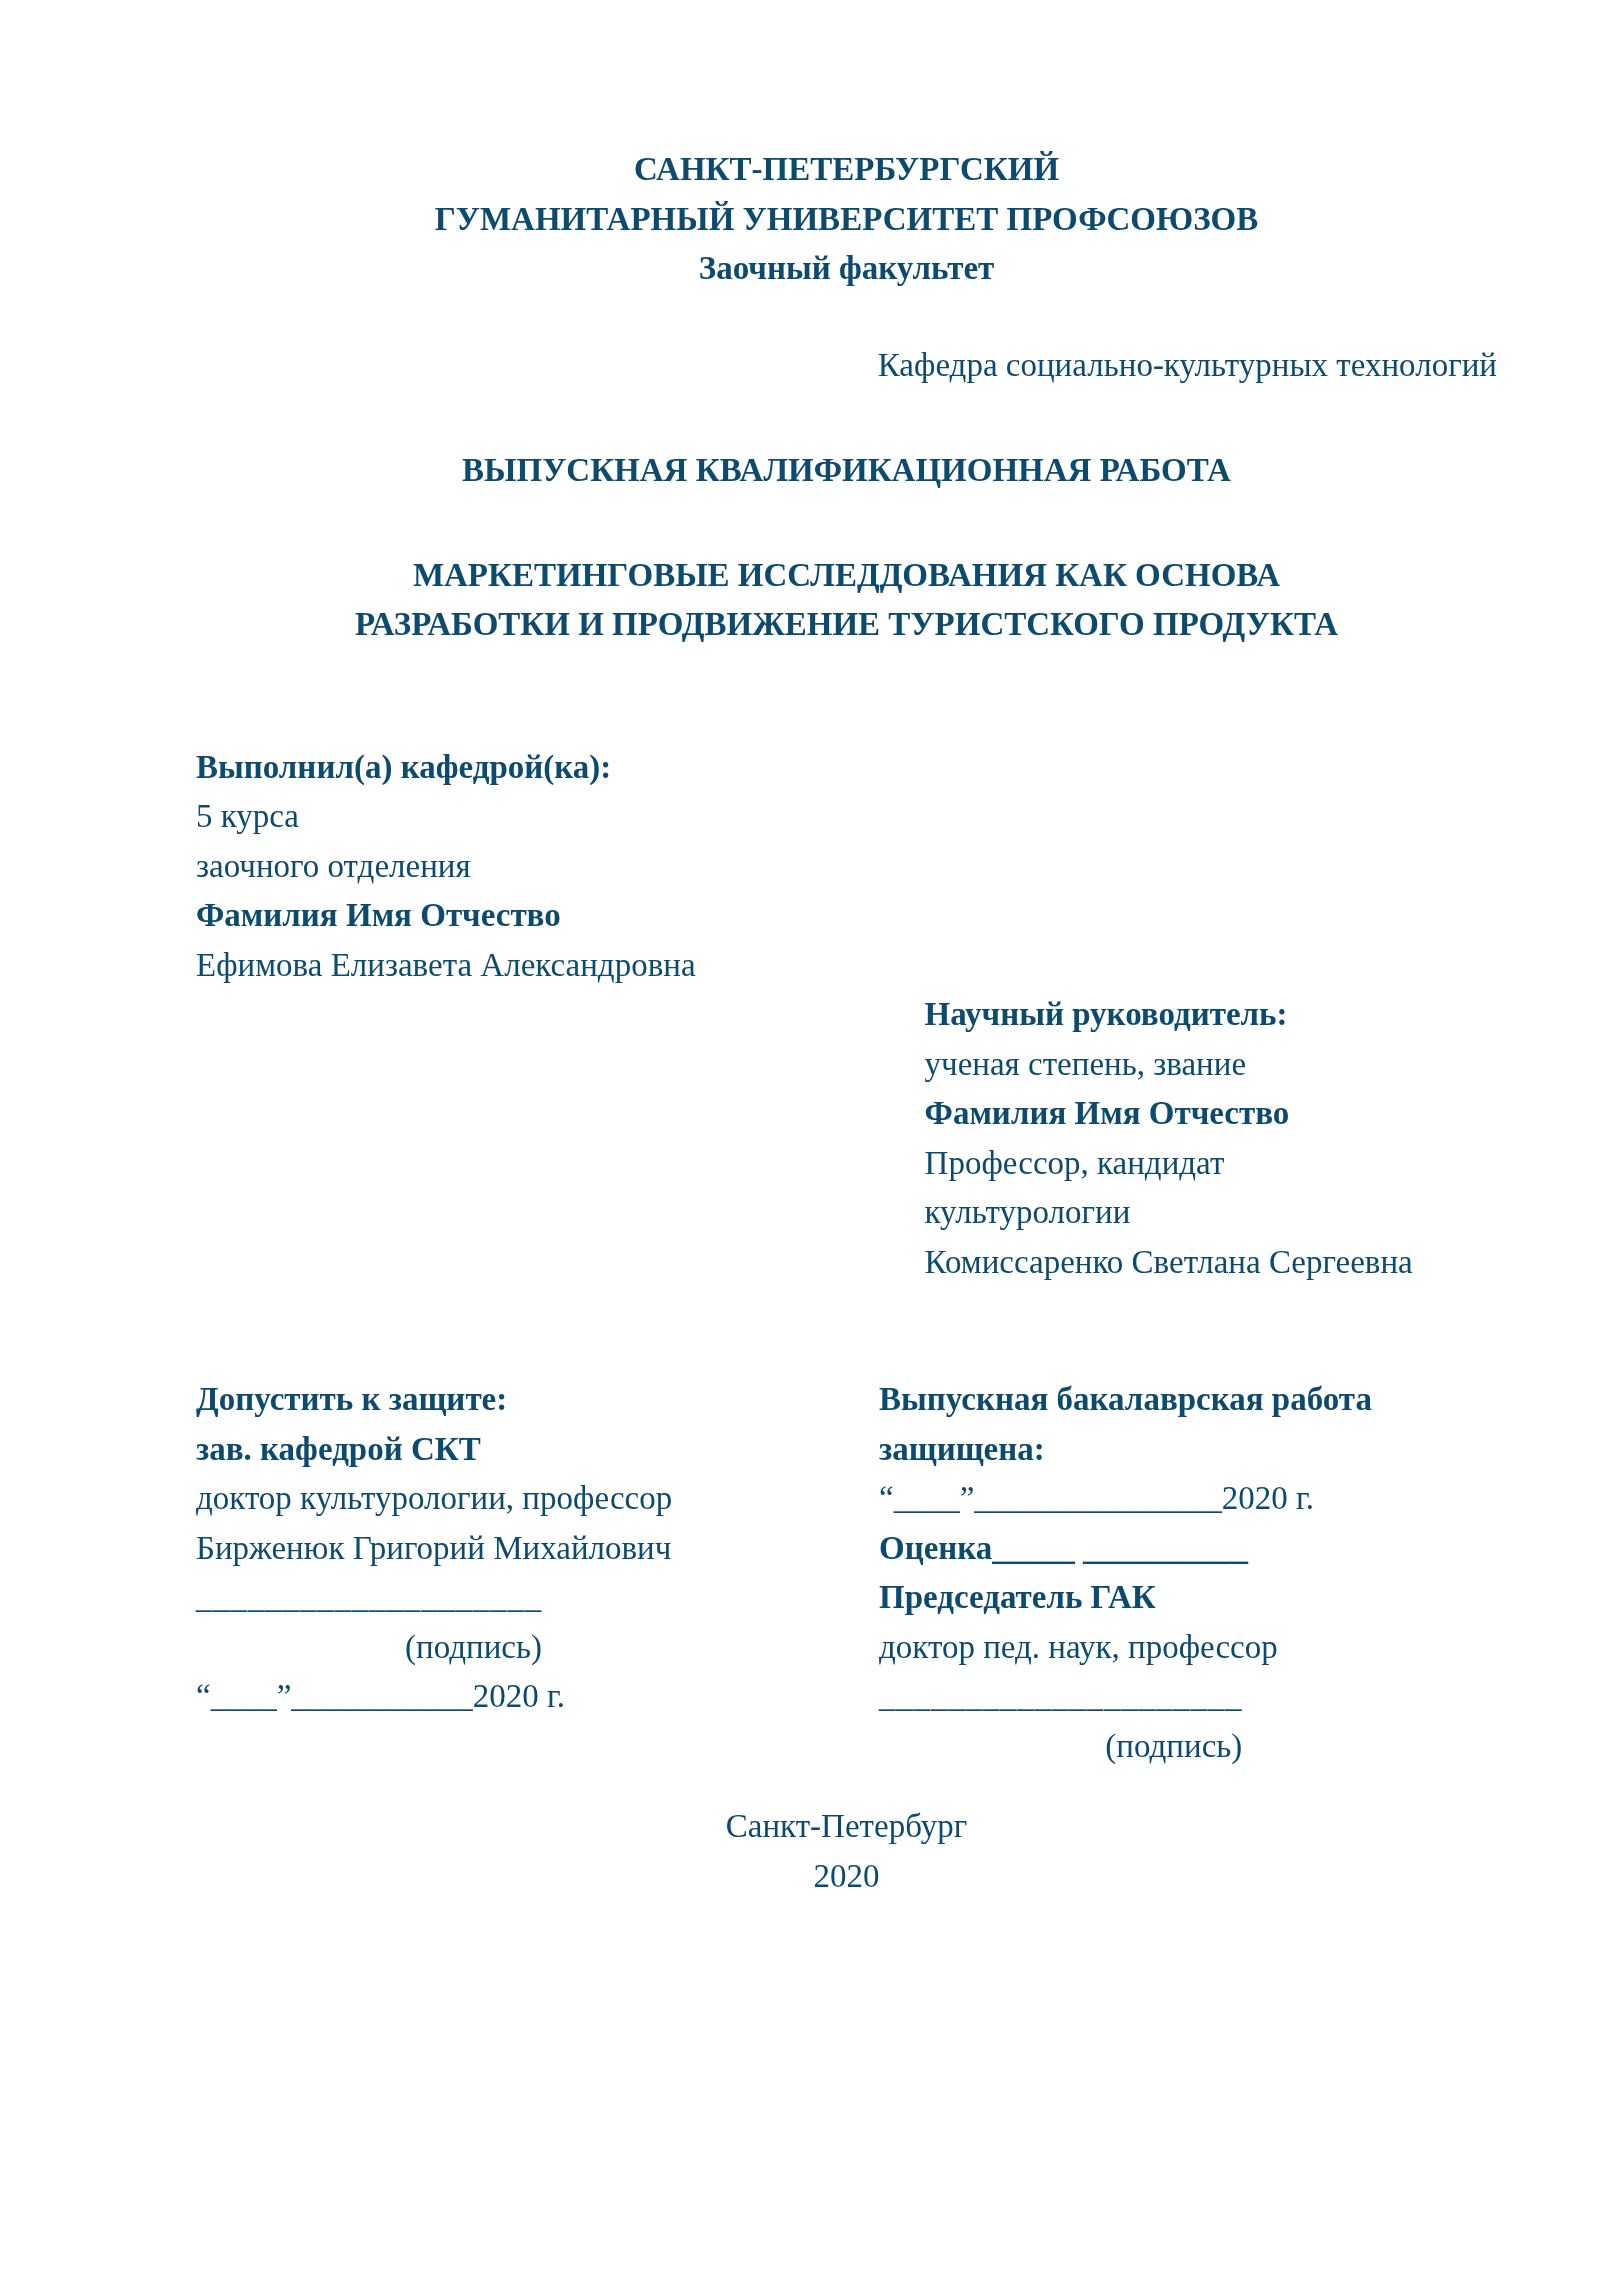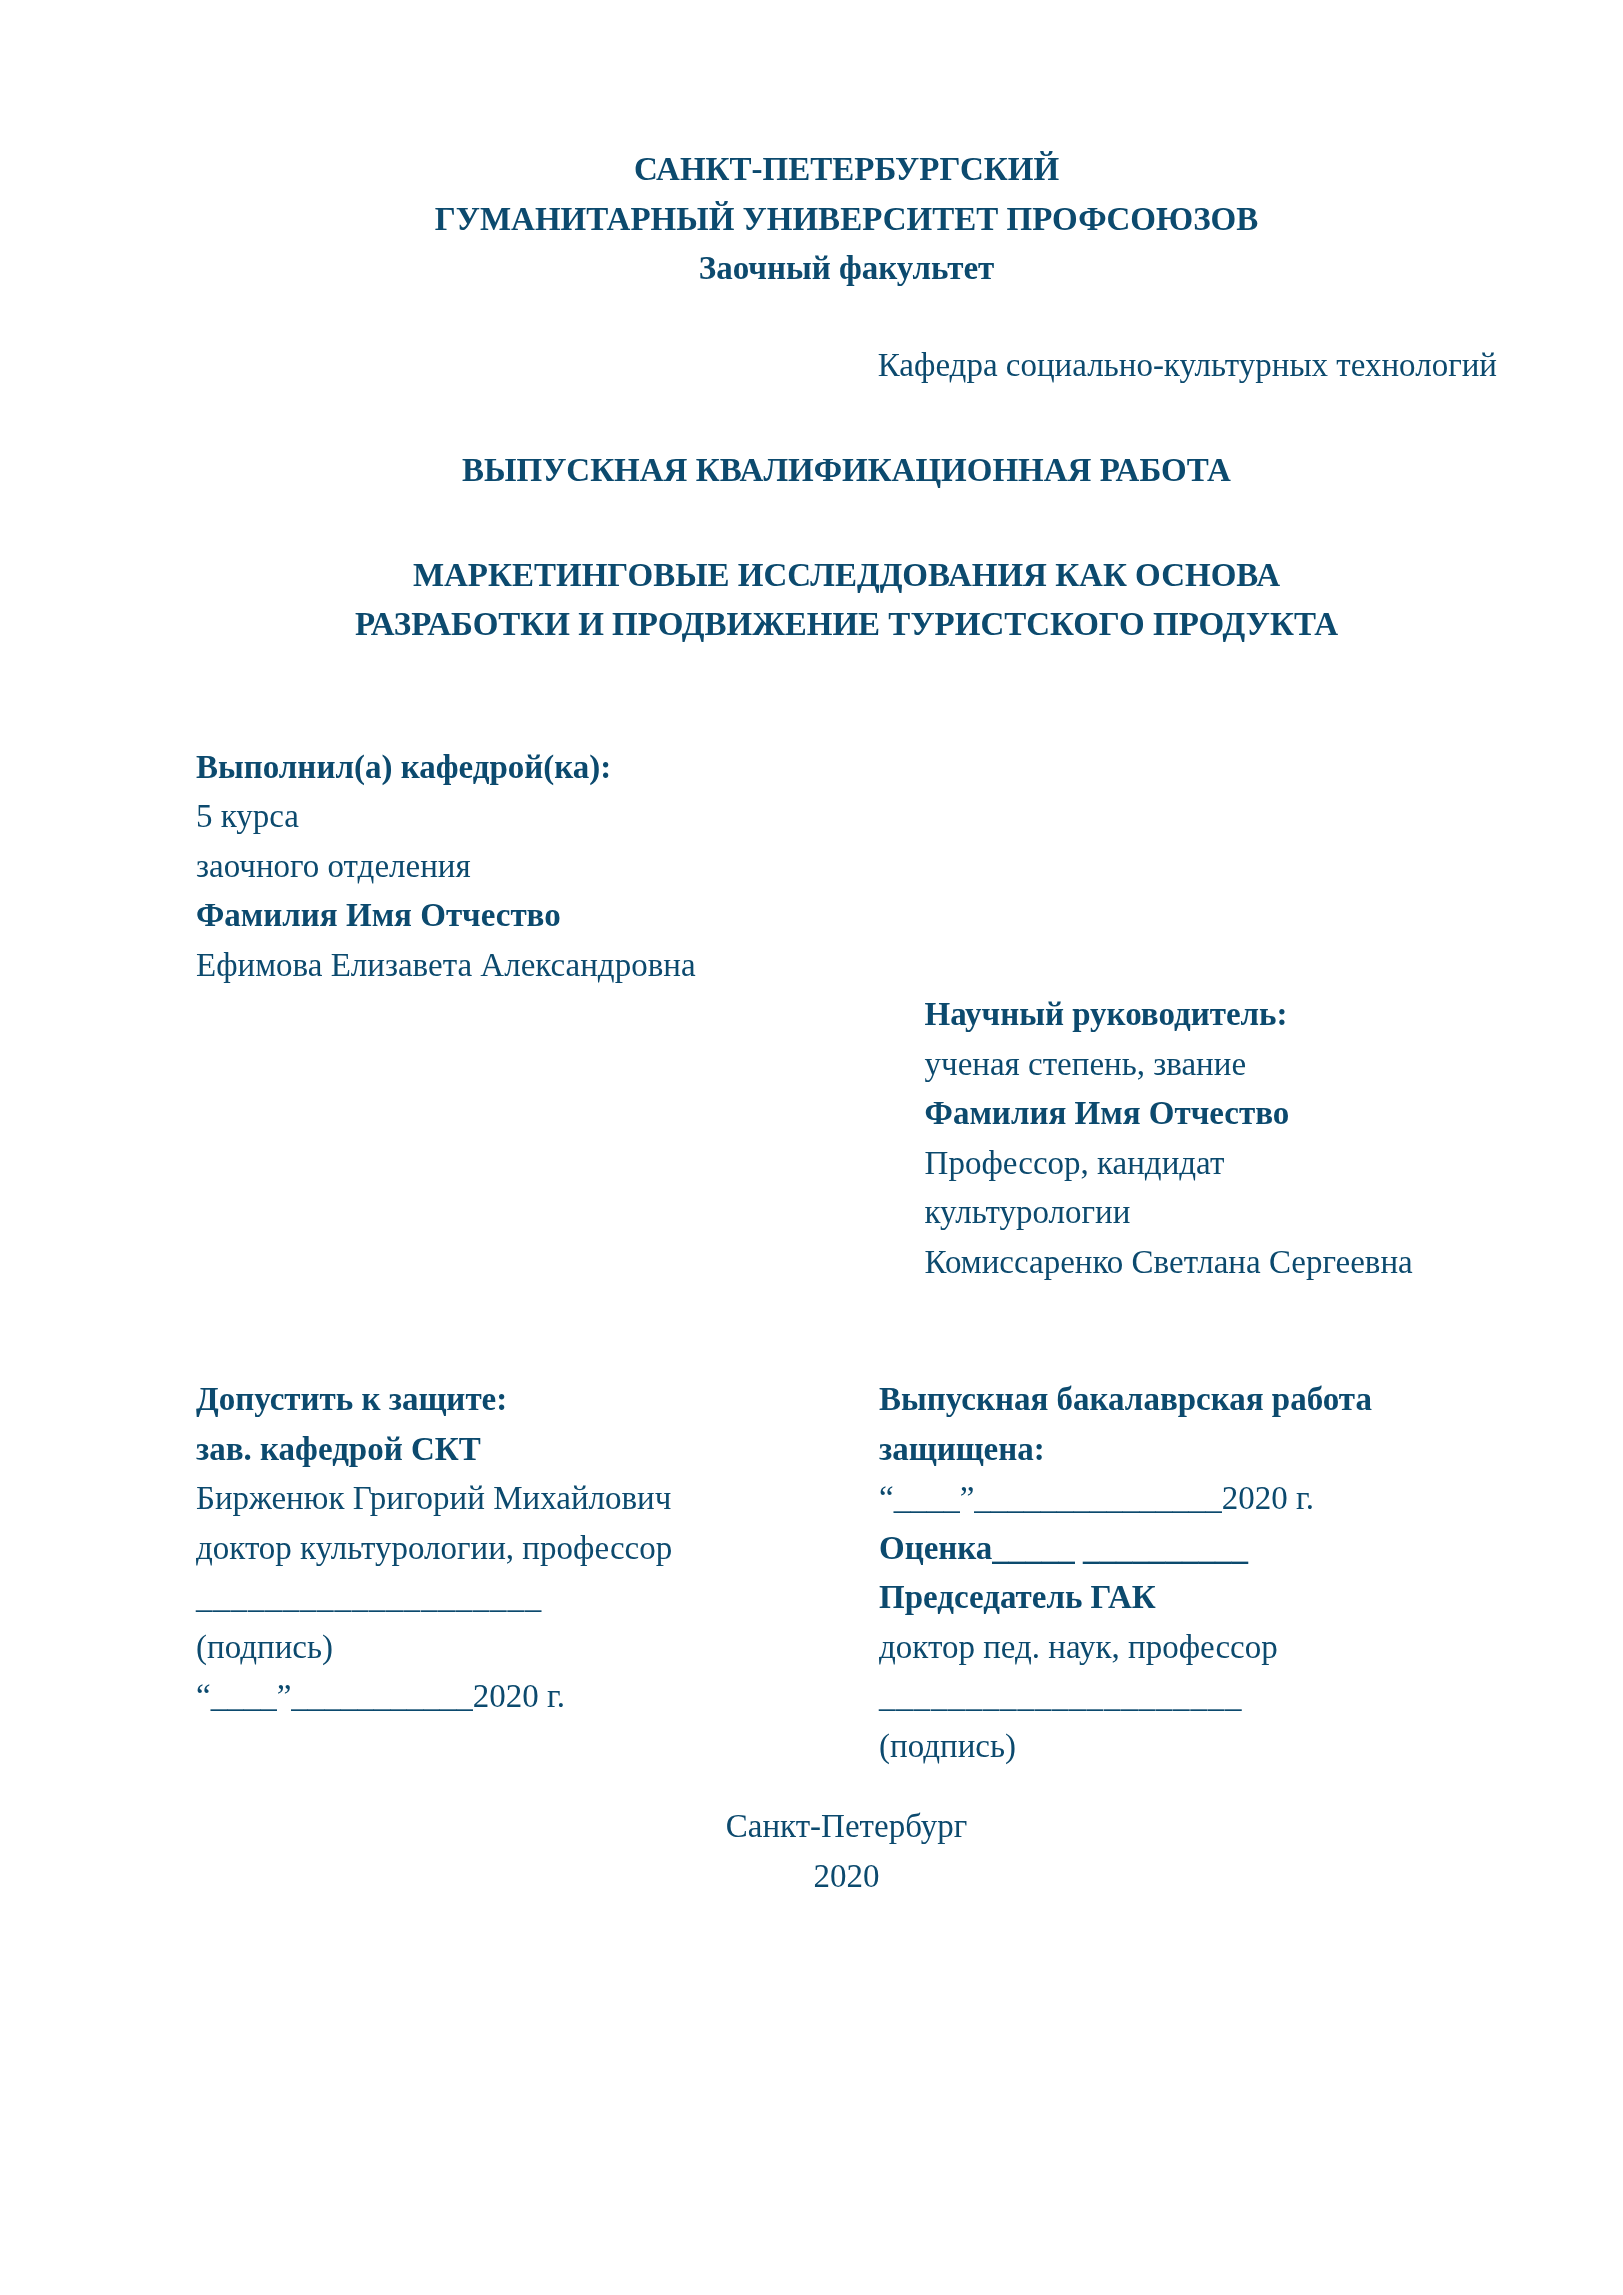"Бирженюк Григорий Михайлович" div { order: before "доктор культурологии, профессор" -> after "доктор культурологии, профессор" }
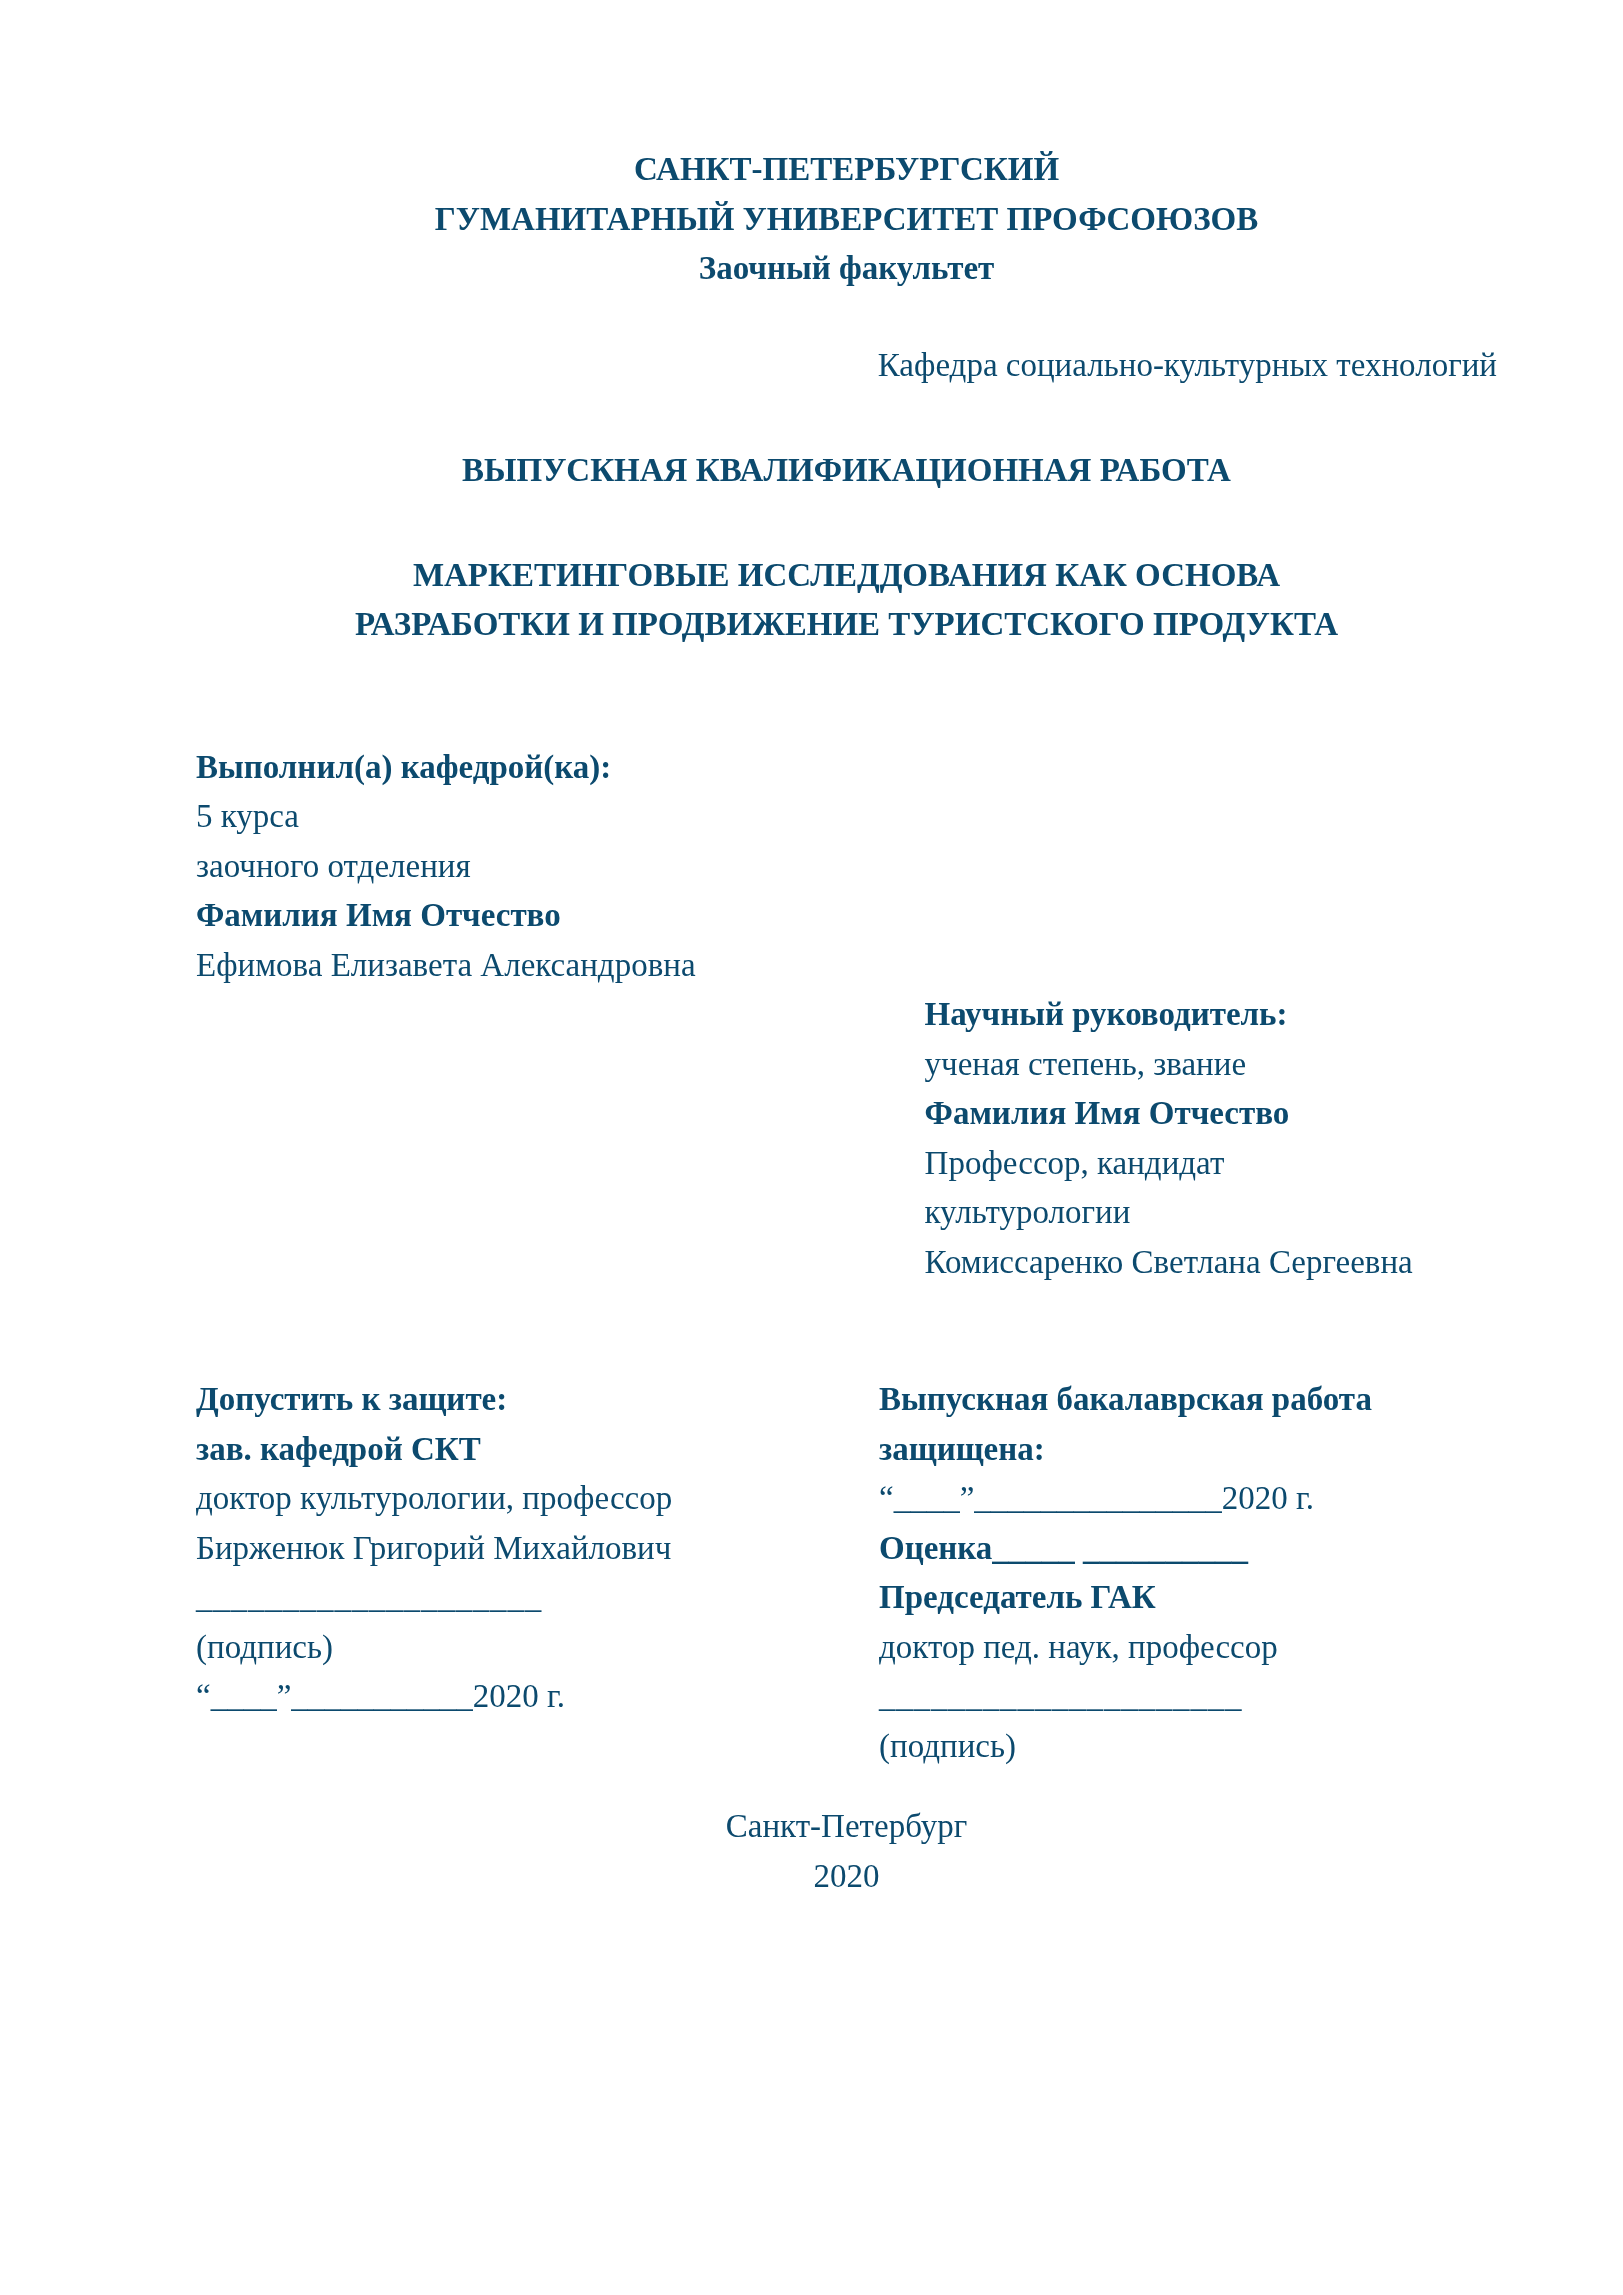"____________________" .sig-wrap { text-align: left -> right }
